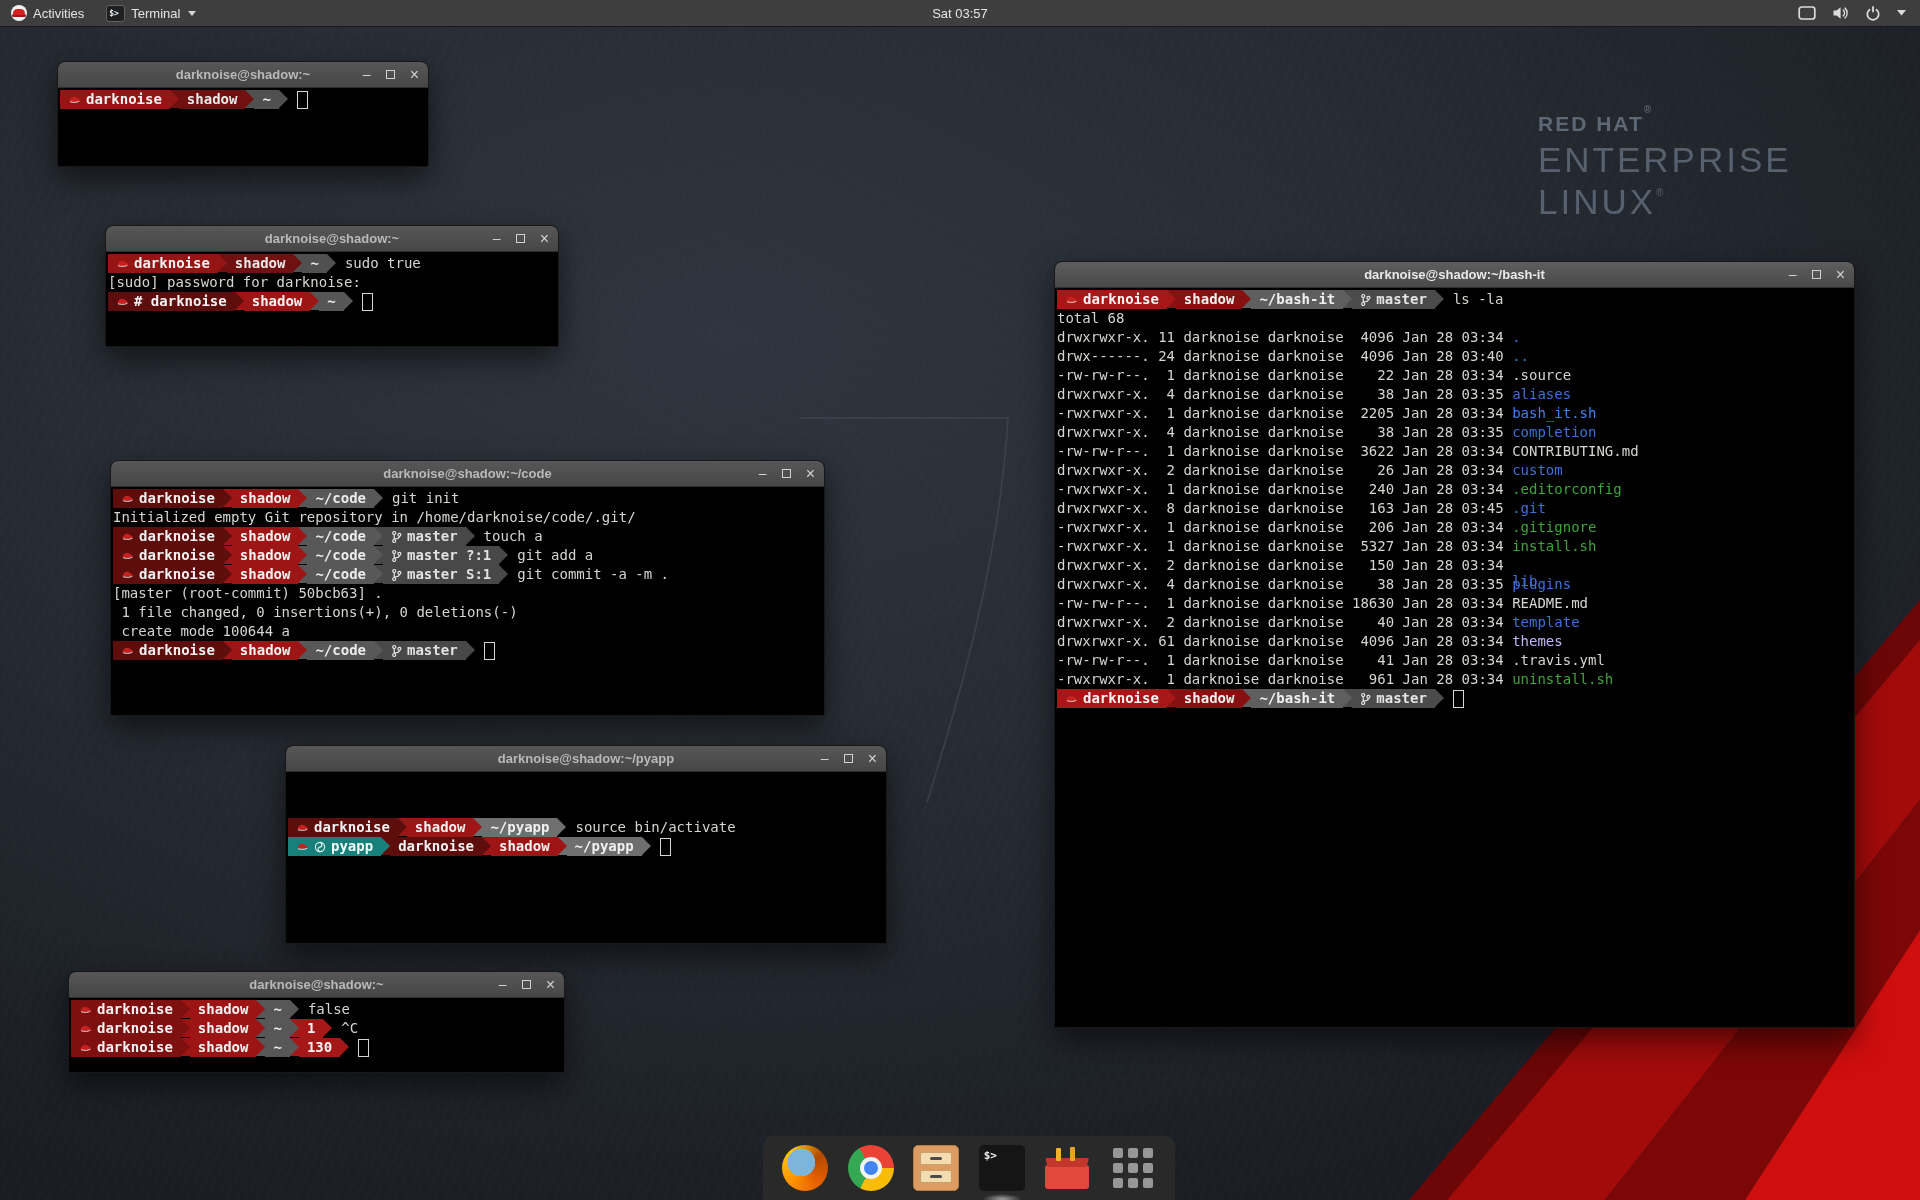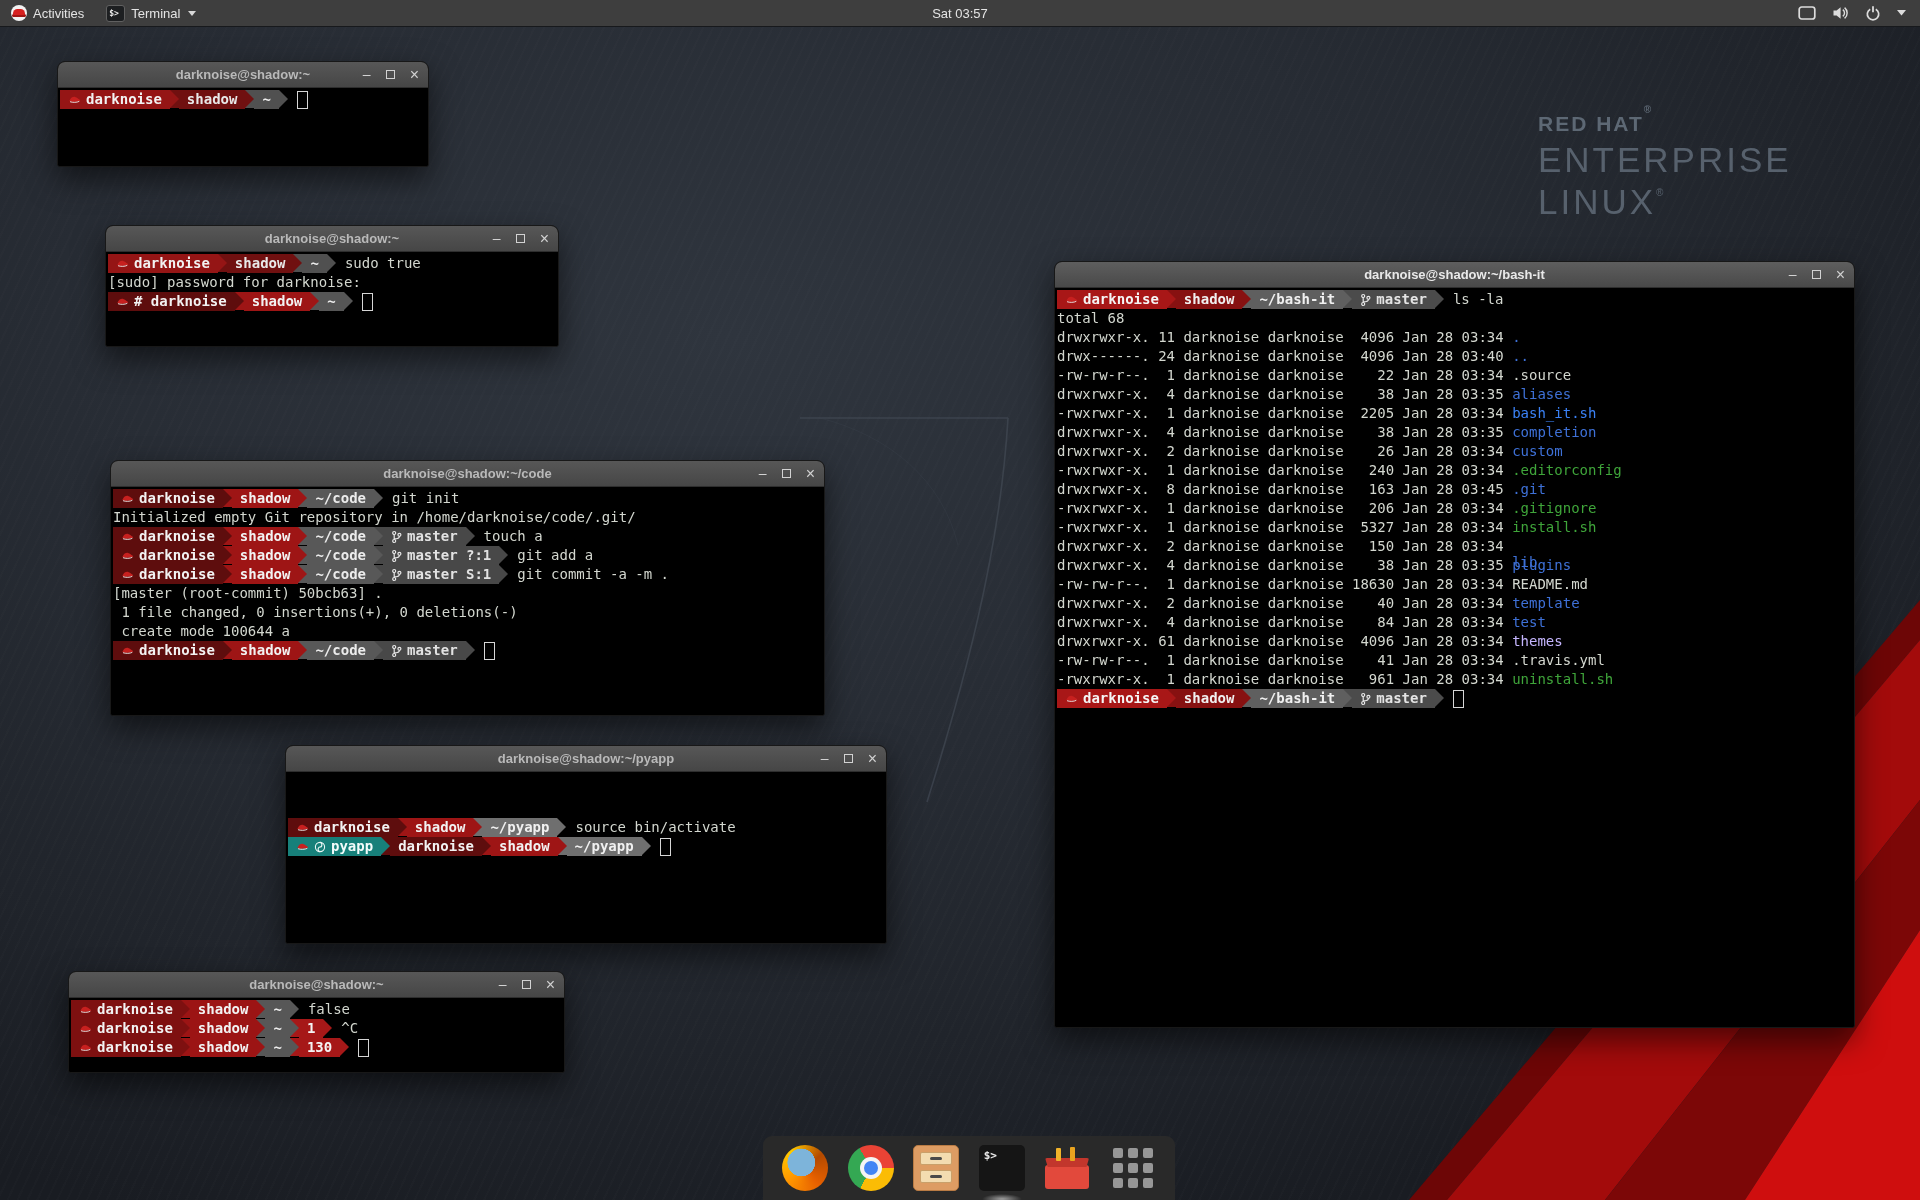"-rw-rw-r--. 1 darknoise darknoise 3622" div.tline { html: none -> <div><span>-rw-rw-r--. 1 darknoise darknoise 3622 Jan 28 03:34 </span><span>CONTRIBUTING.md</span></div> }
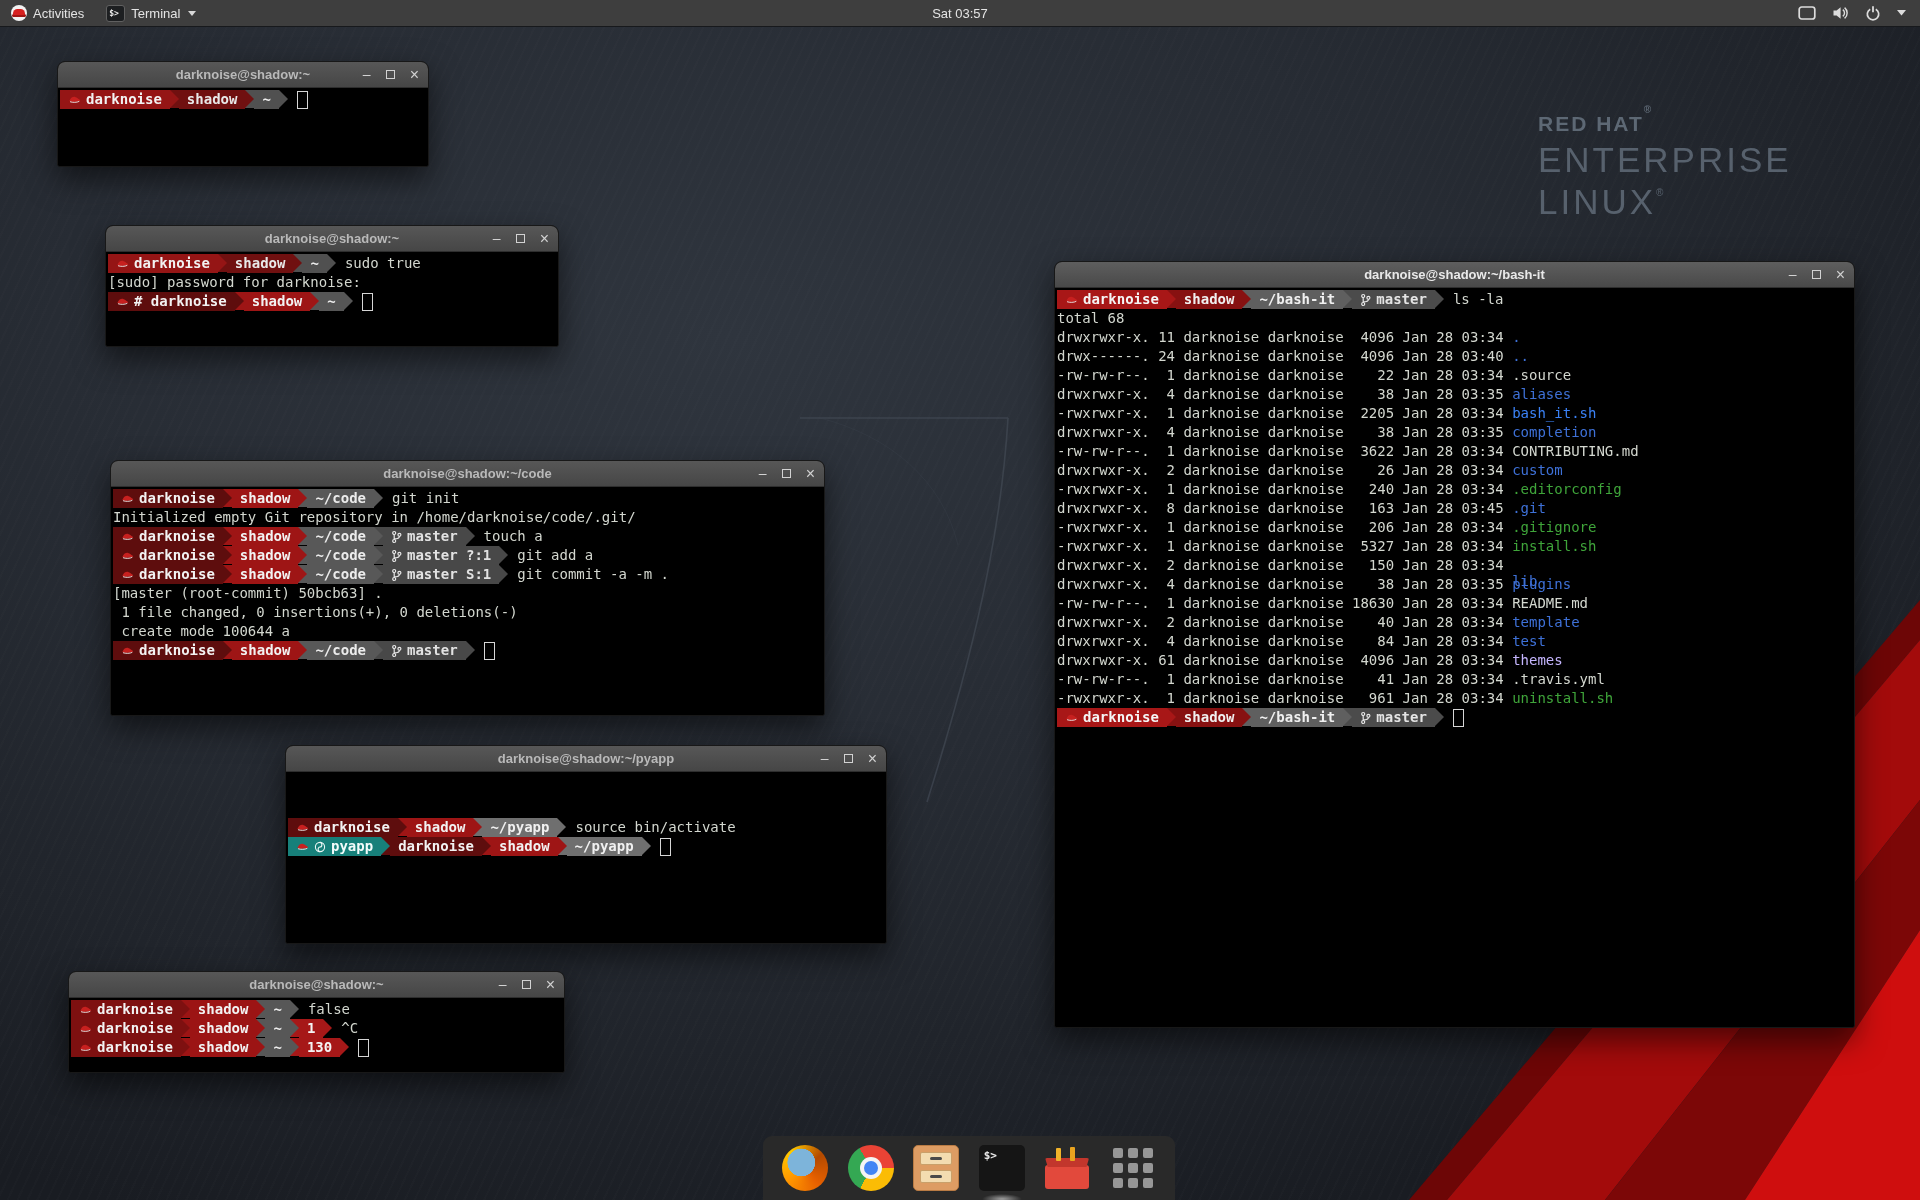"drwxrwxr-x. 4 darknoise darknoise 84" div.tline { html: <div><span>drwxrwxr-x. 4 darknoise darknoise 84 Jan 28 03:34 </span><span>test</span></div> -> none }
